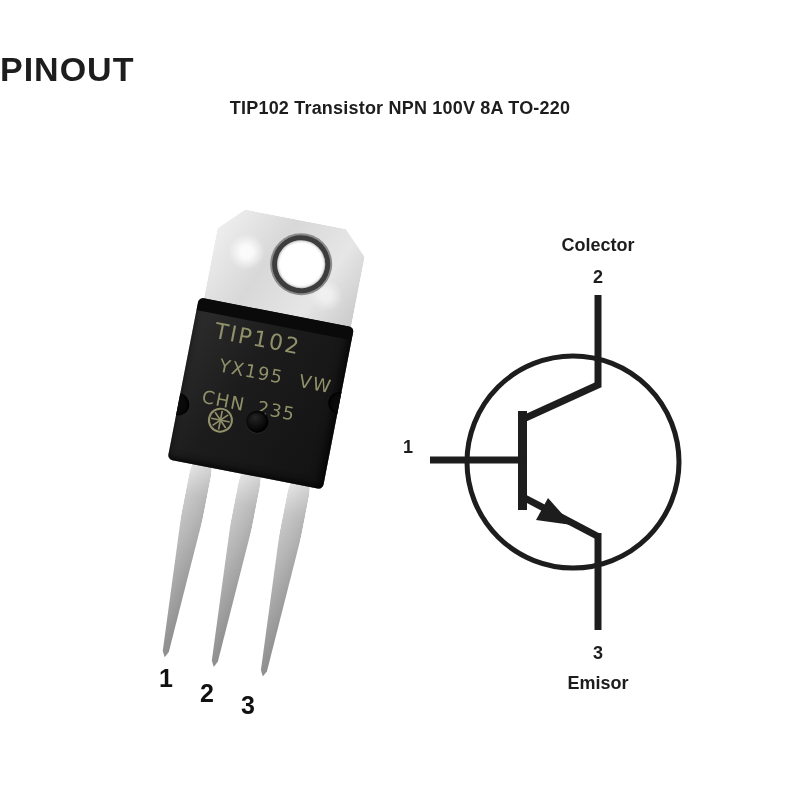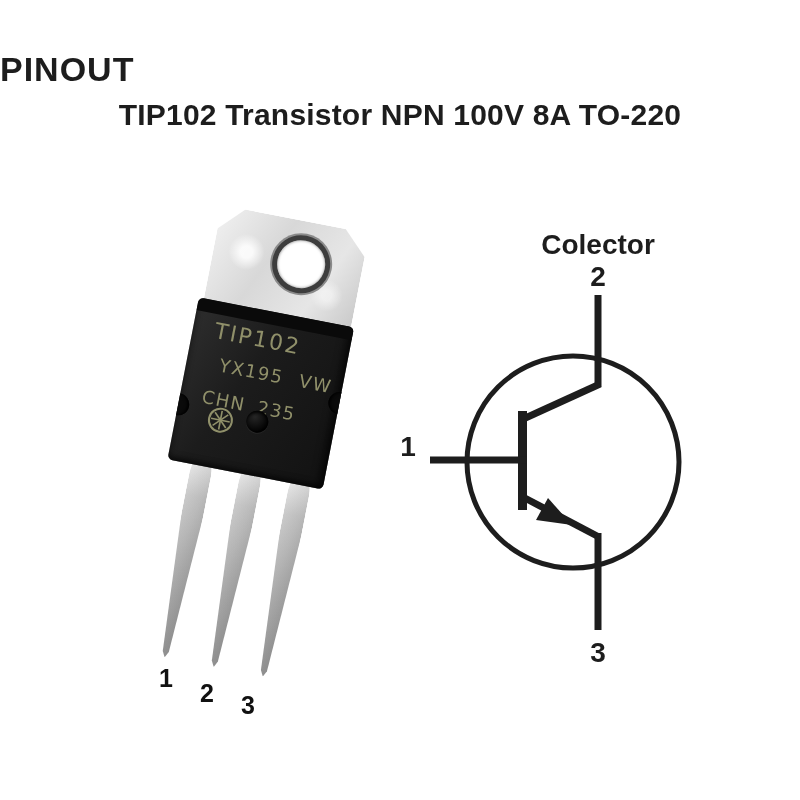"TIP102 Transistor NPN 100V 8A" .subtitle { font-size: 30px -> 18px }
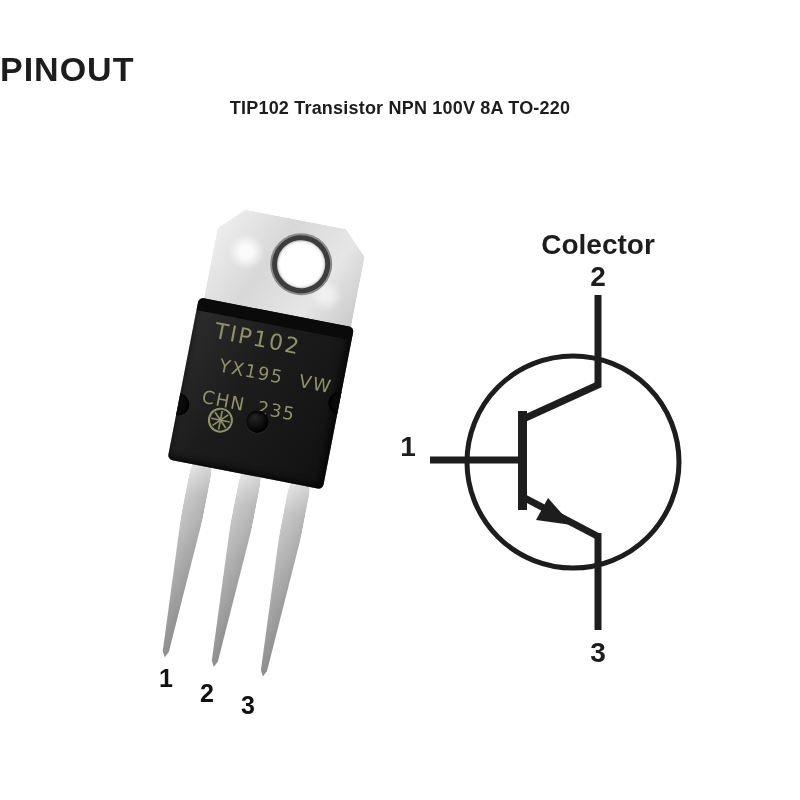"Colector" .lbl { font-size: 28px -> 18px }
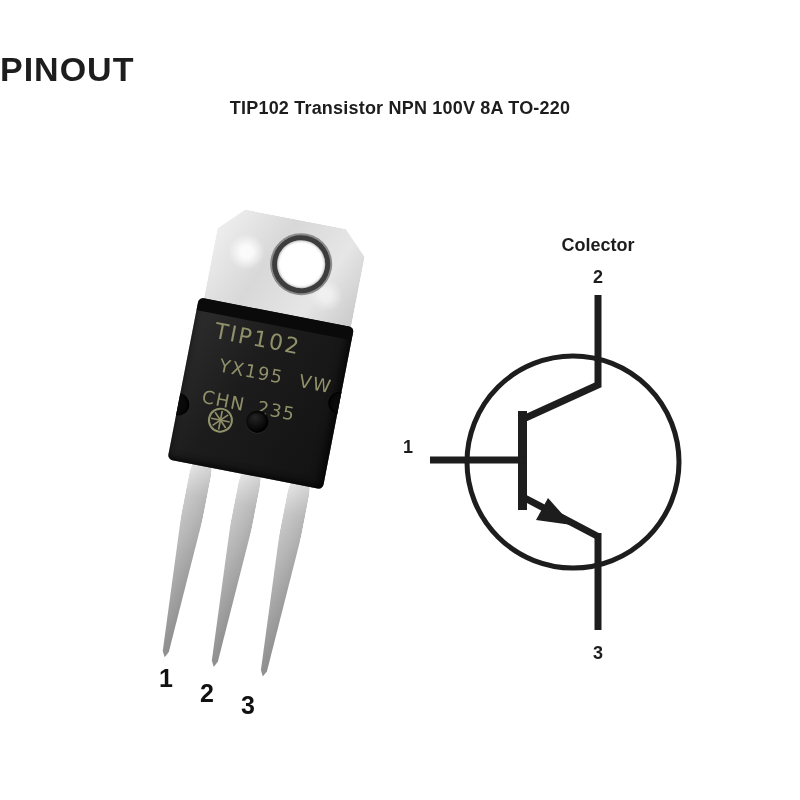"Emisor" div.lbl { html: none -> <div>Emisor</div> }
